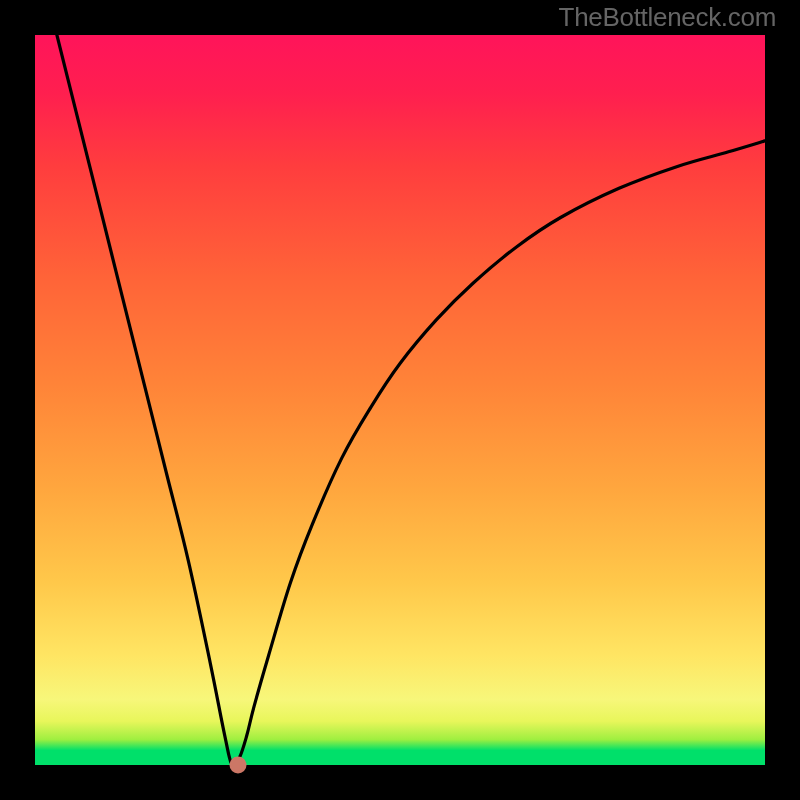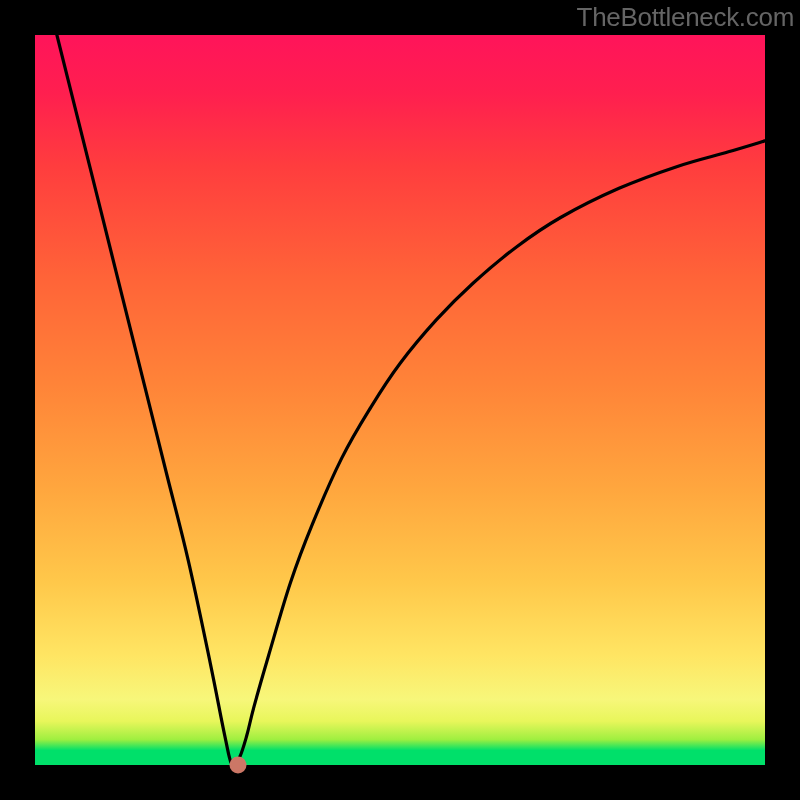"TheBottleneck.com" .attribution { right: 6px -> 24px }
